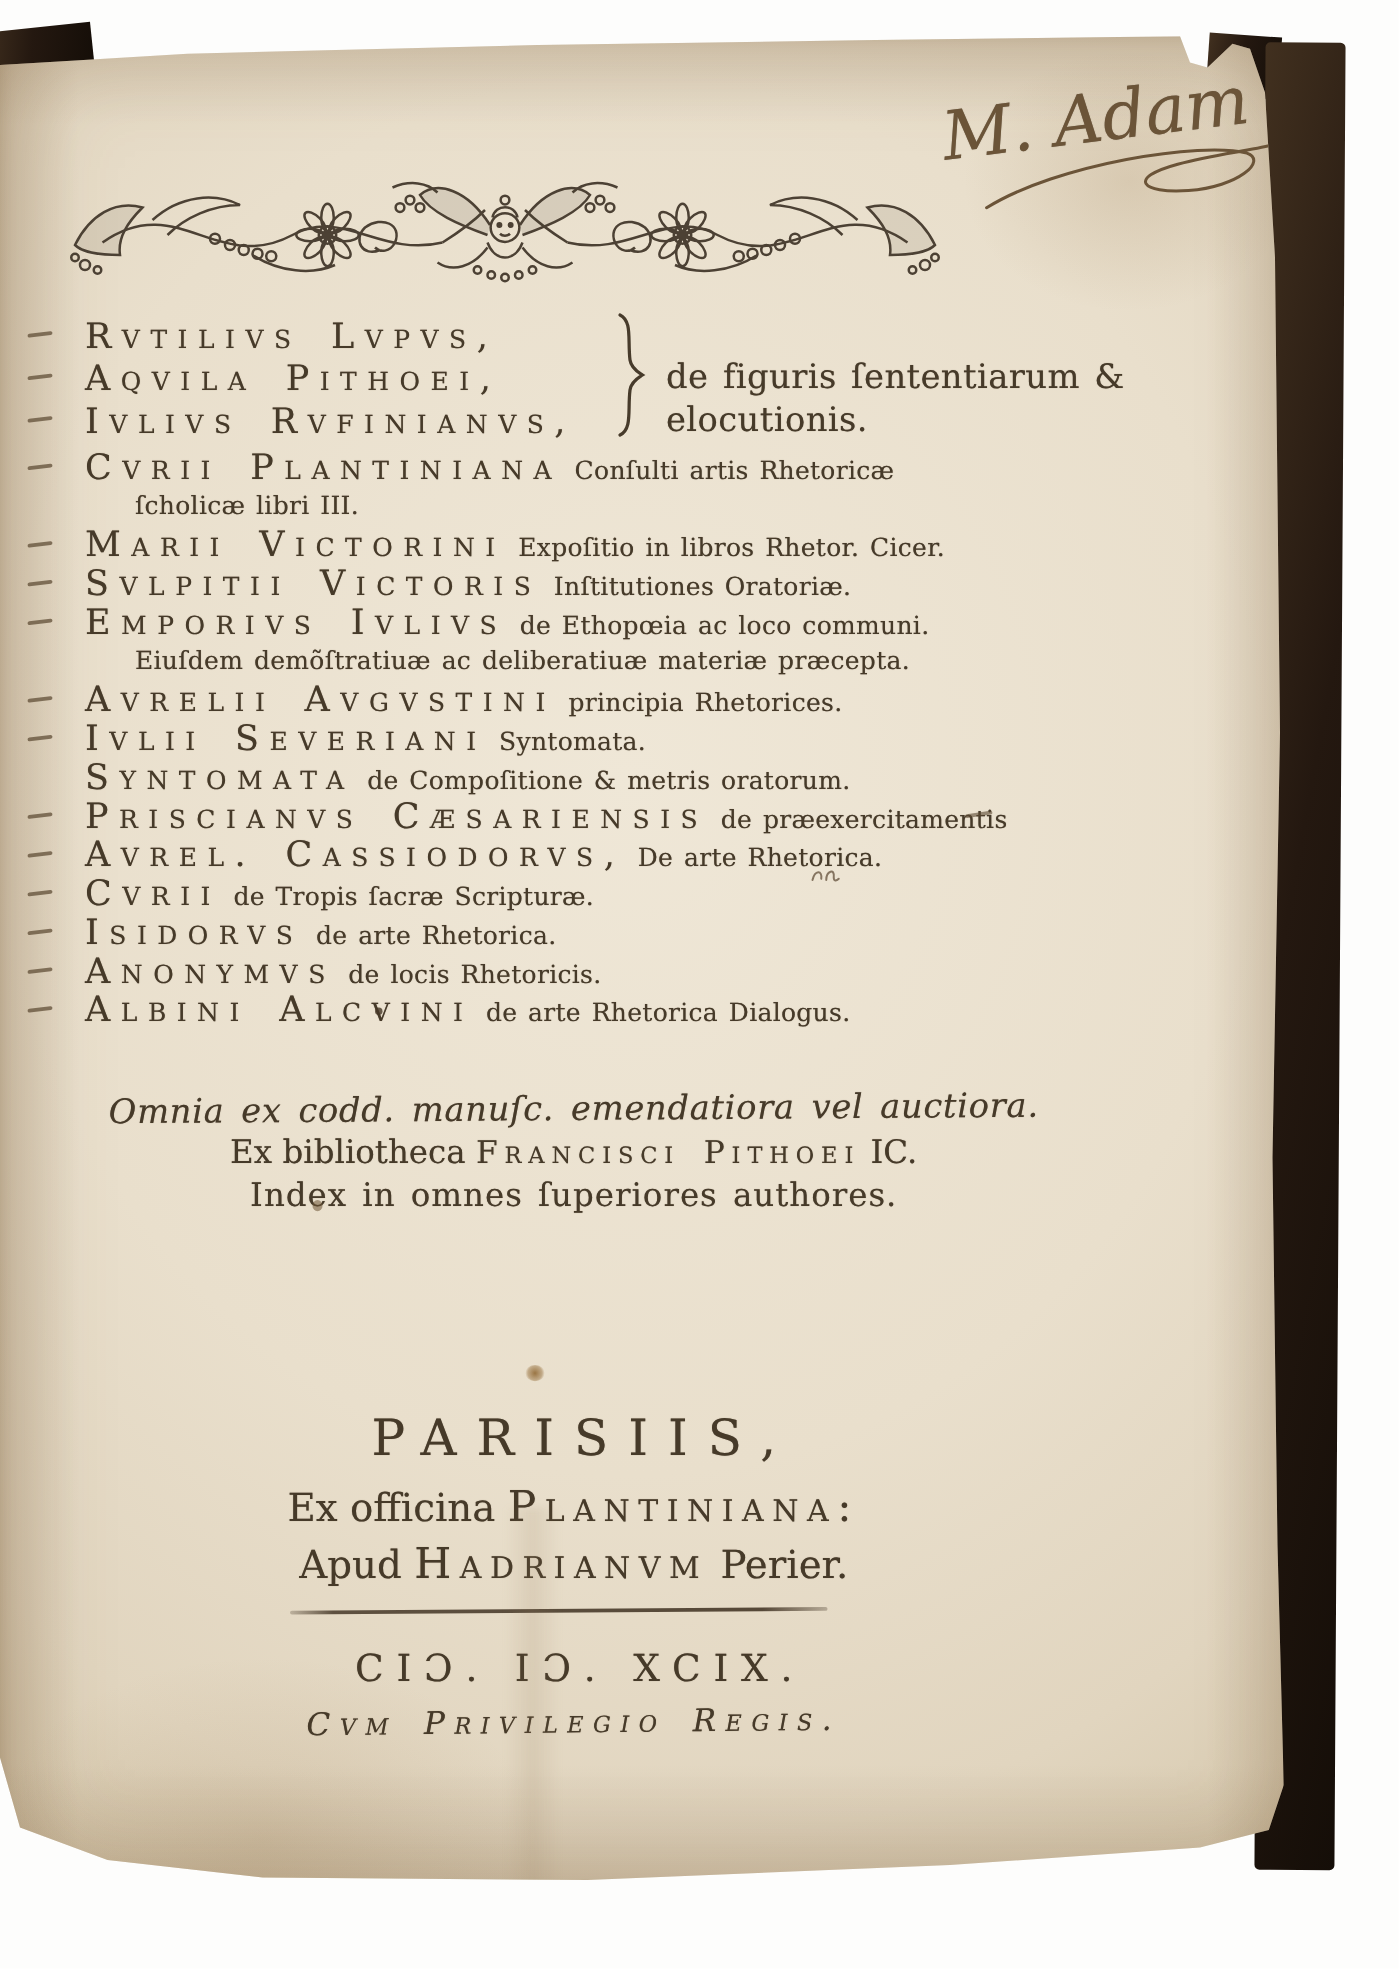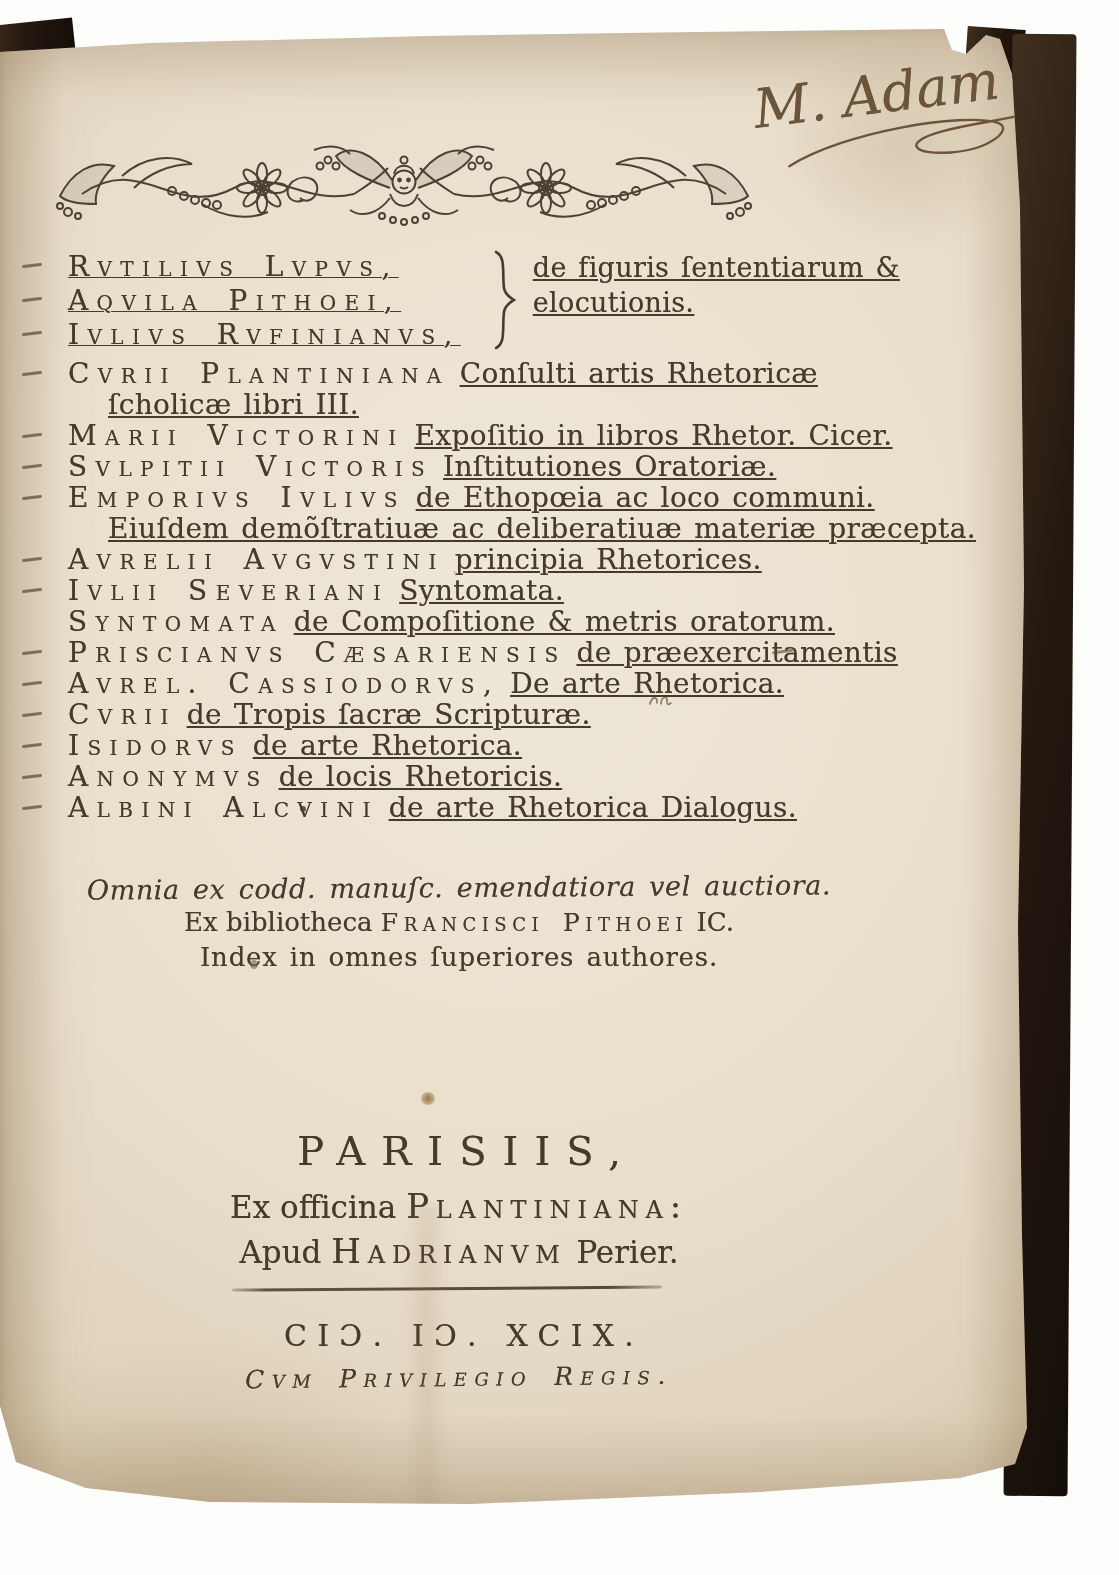"Rvtilivs Lvpvs," .bgroup { align-items: flex-start -> flex-end; text-decoration: underline -> none }
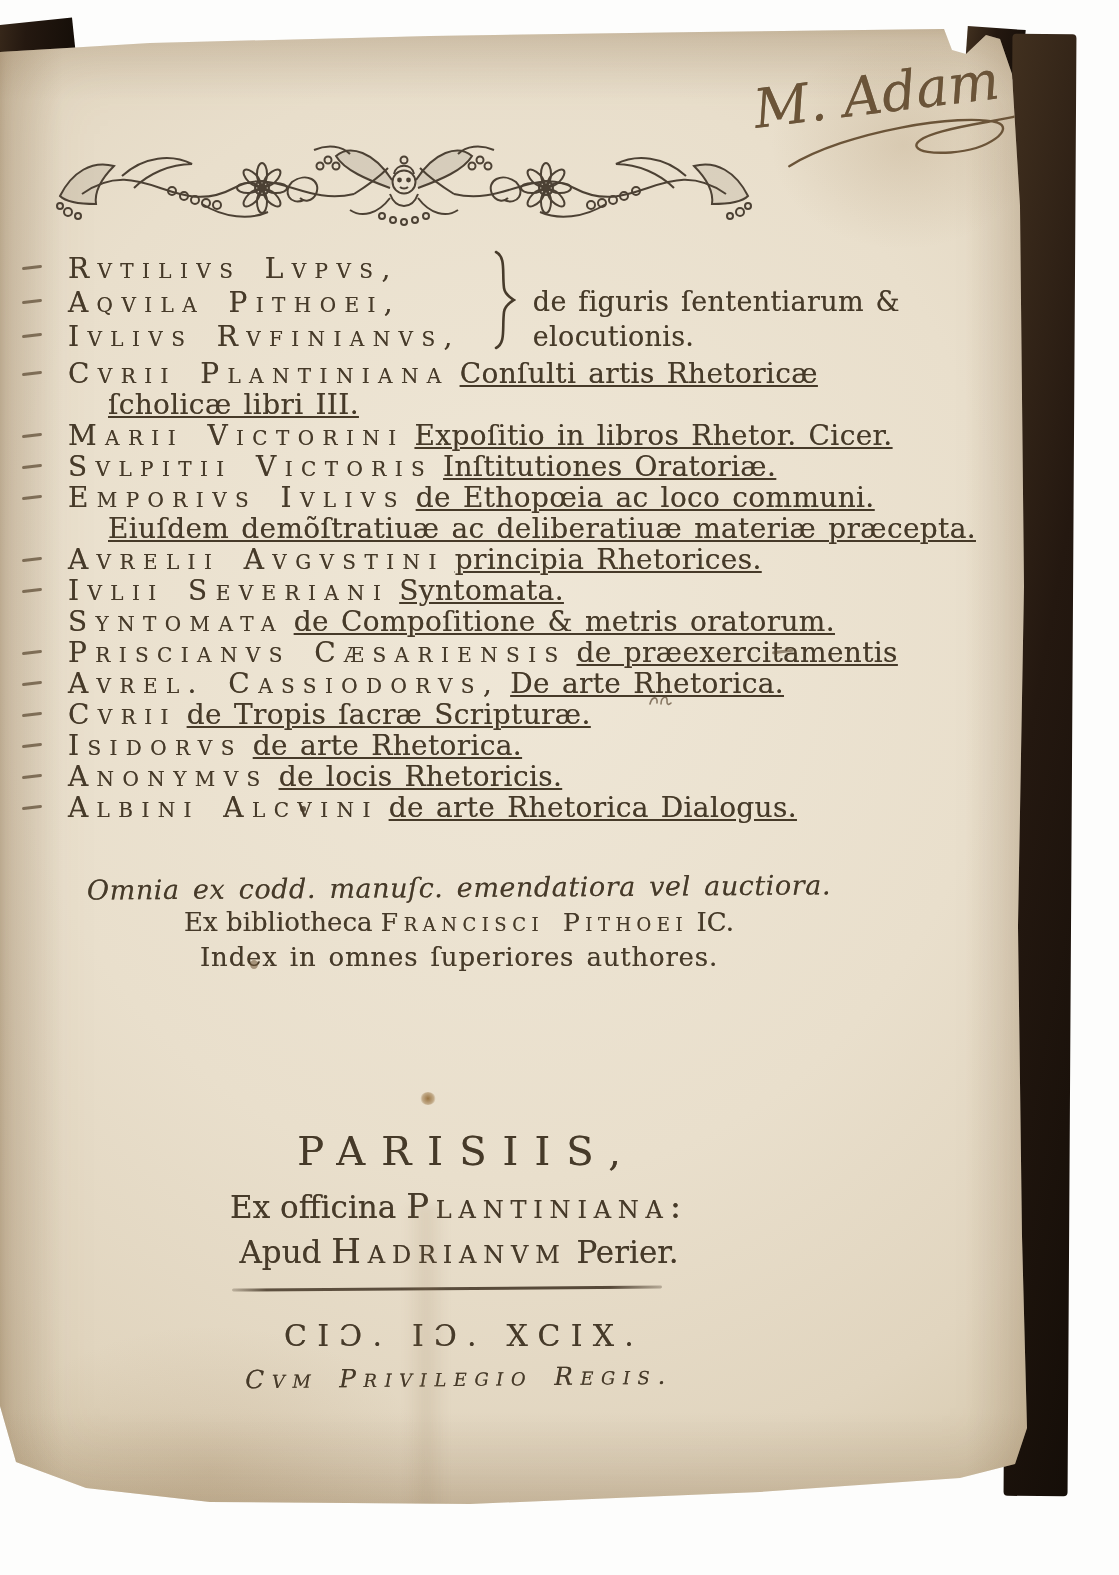"Conſulti artis Rhetoricæ" .rm { font-size: 28px -> 20px; text-decoration: underline -> none }
